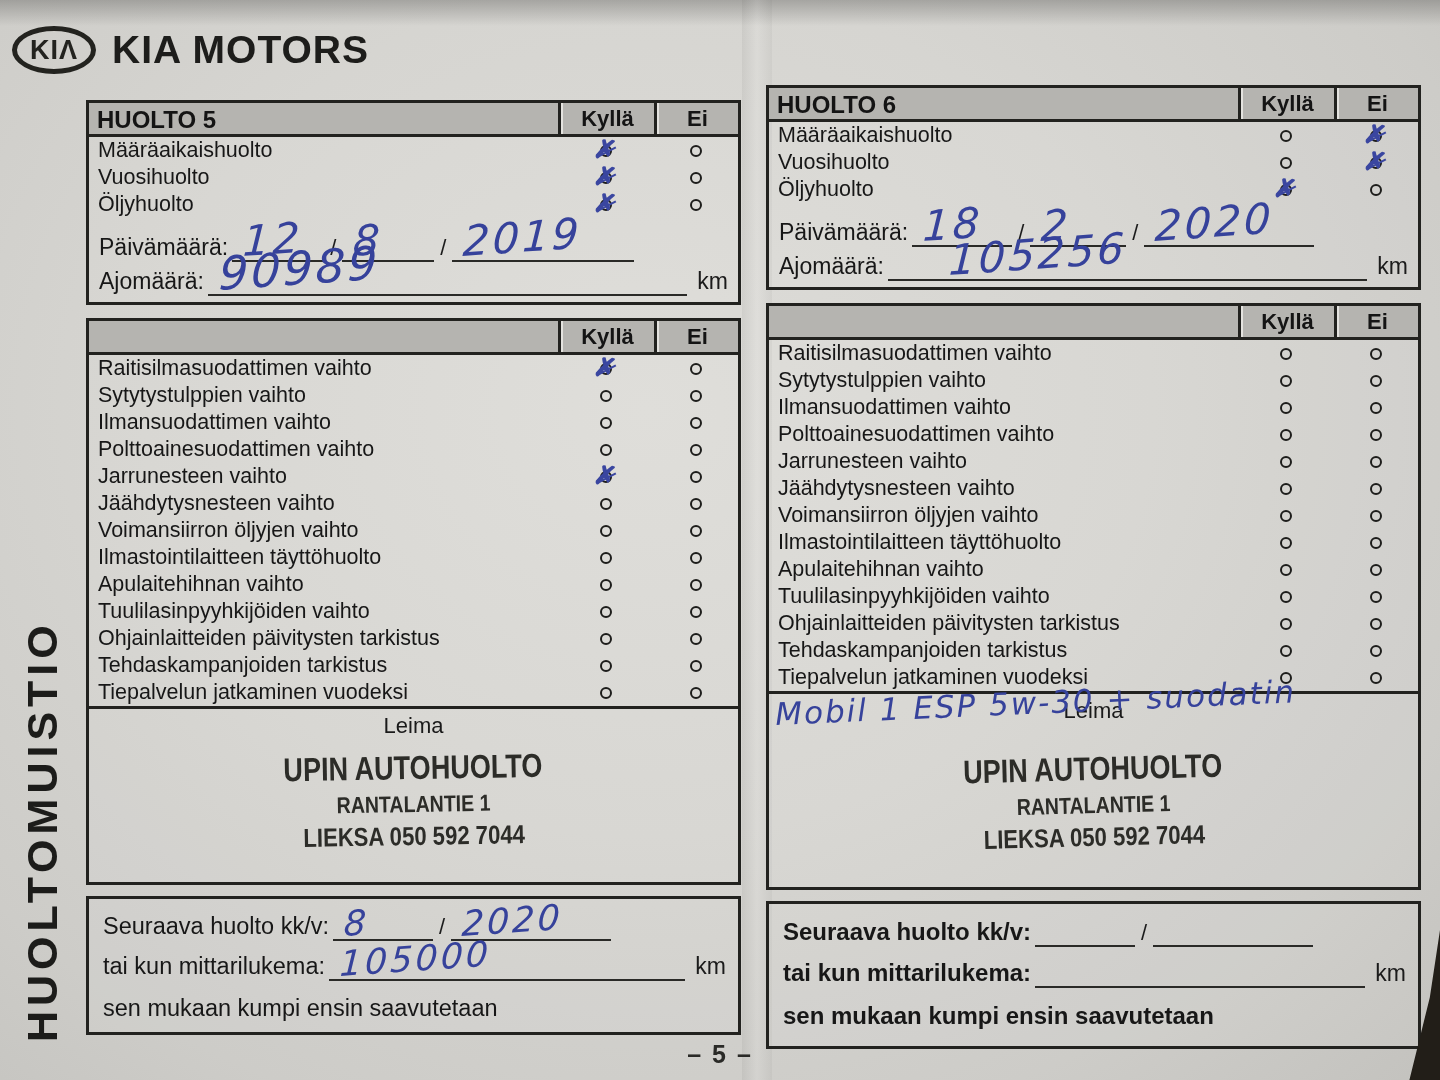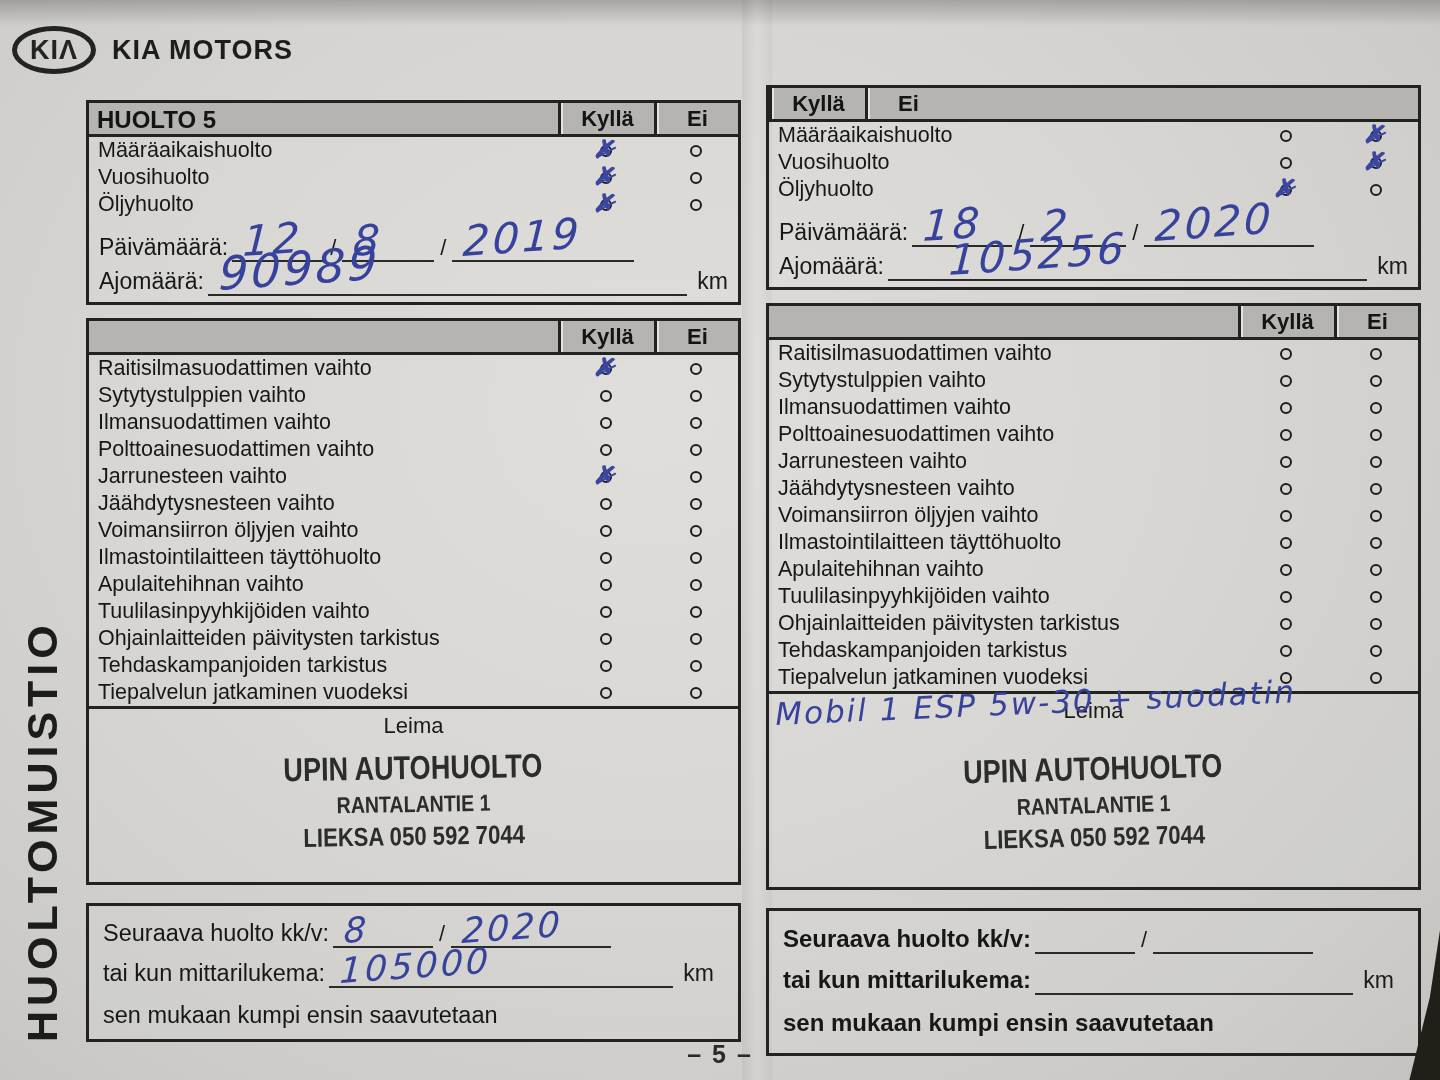"KIA MOTORS" .brand-name { font-size: 27px -> 39px }
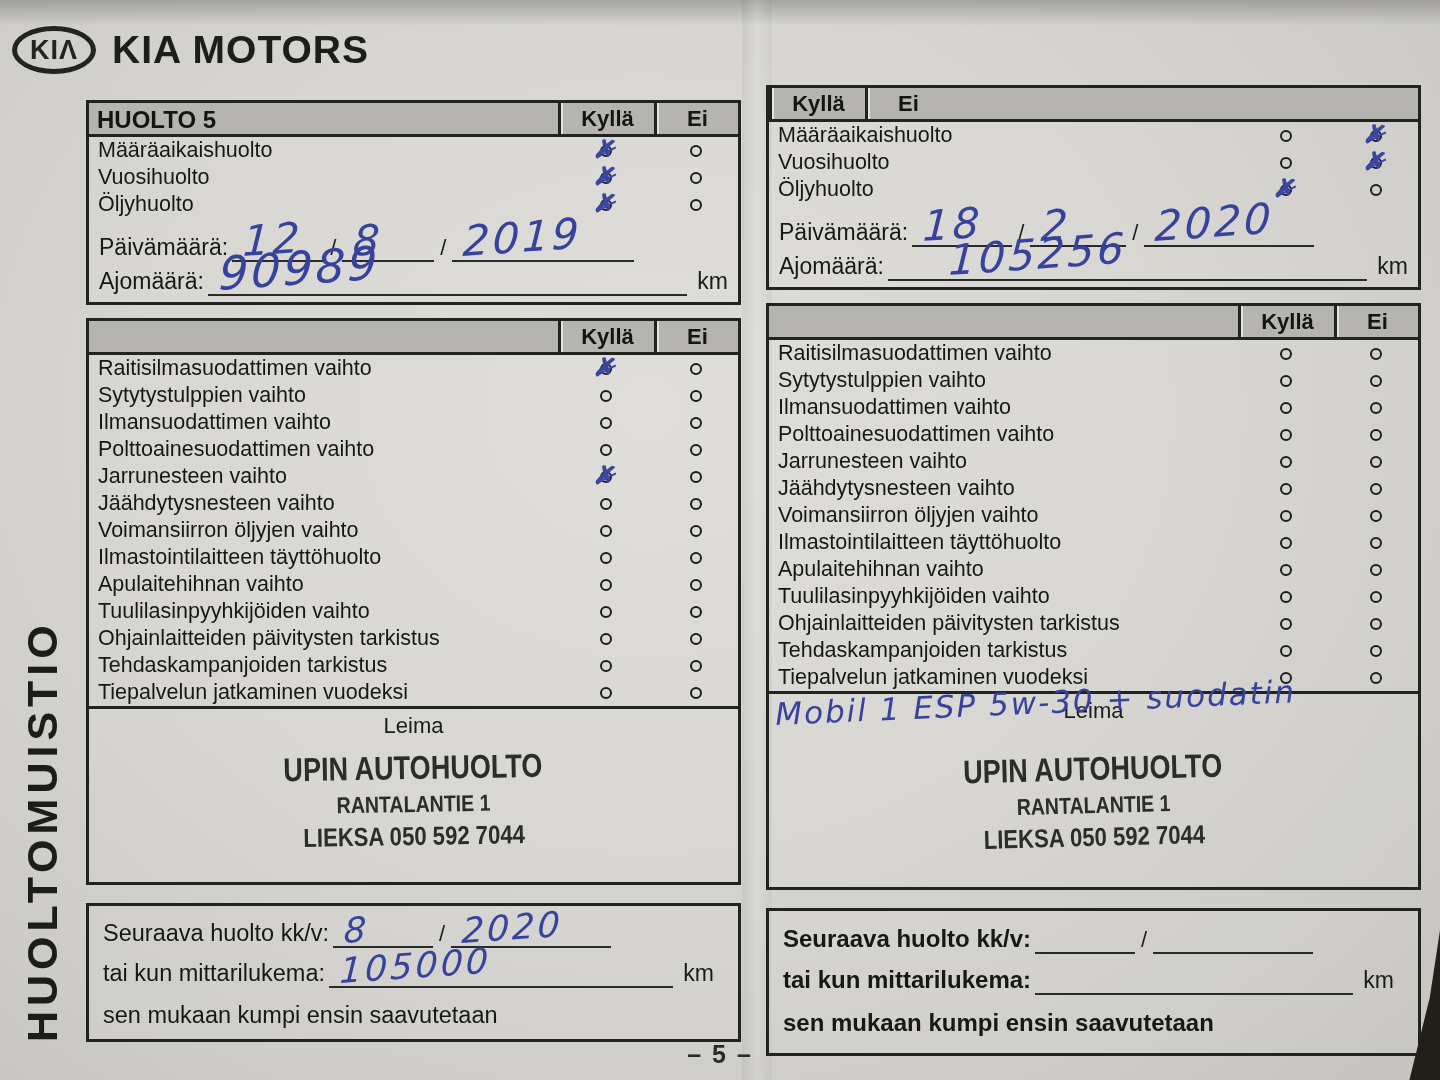"HUOLTO 6" span.t-title { html: none -> <span>HUOLTO 6</span> }
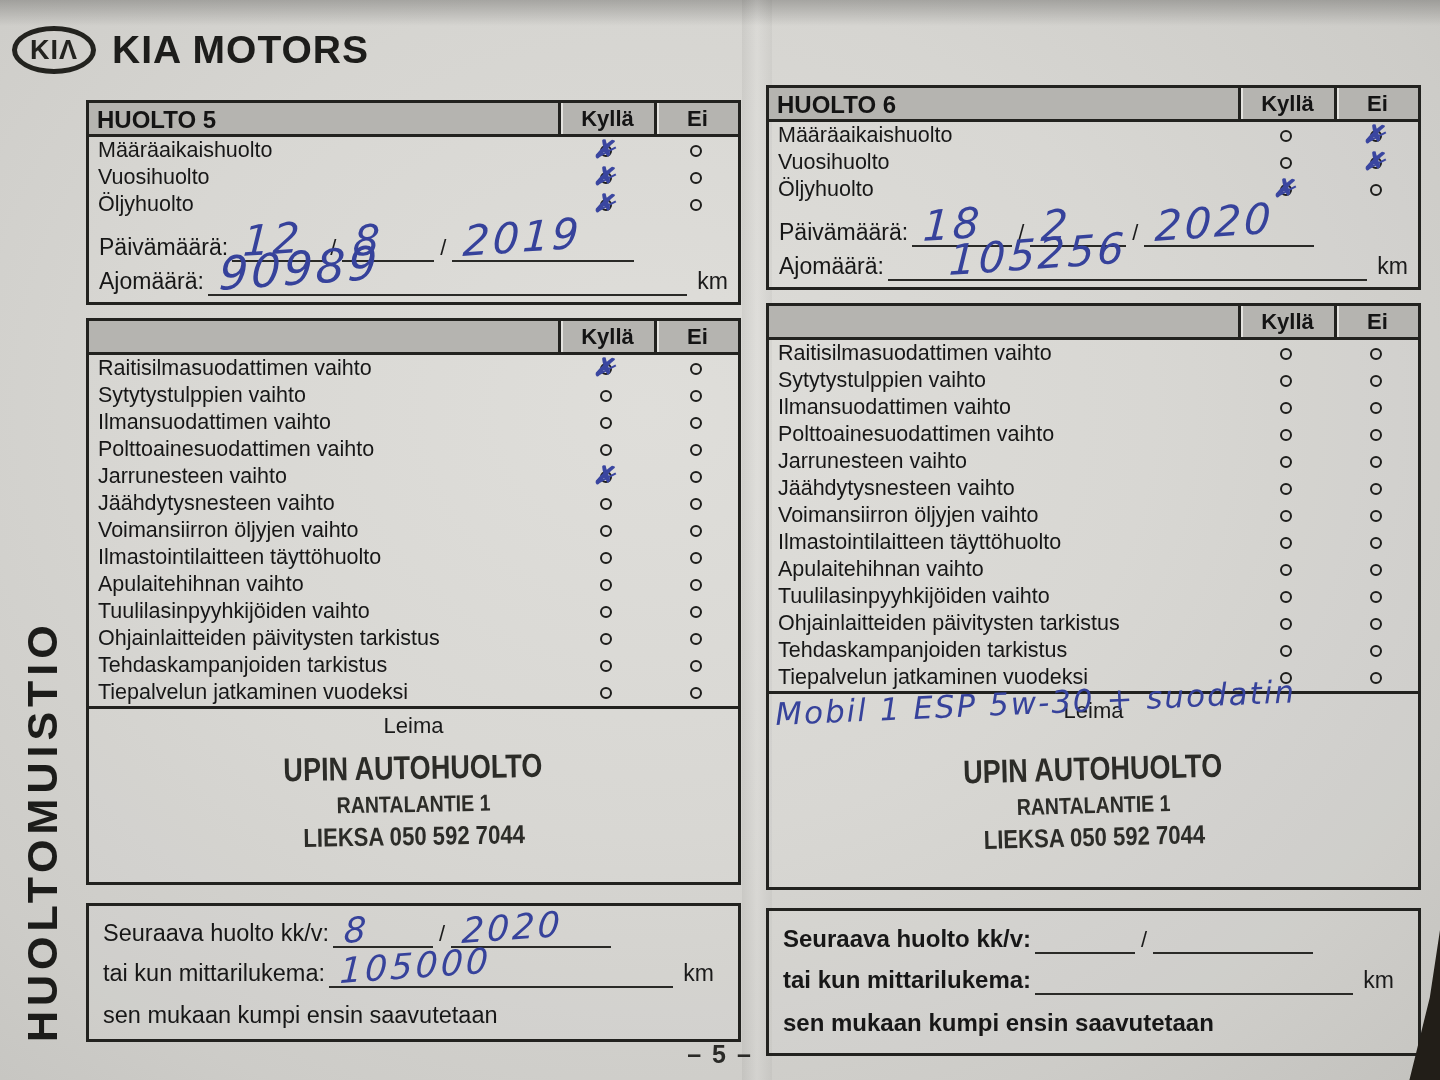"Seuraava huolto kk/v:" .next-box { margin-top: 9px -> 2px; padding: 14px 24px 10px 14px -> 14px 12px 10px 14px }
